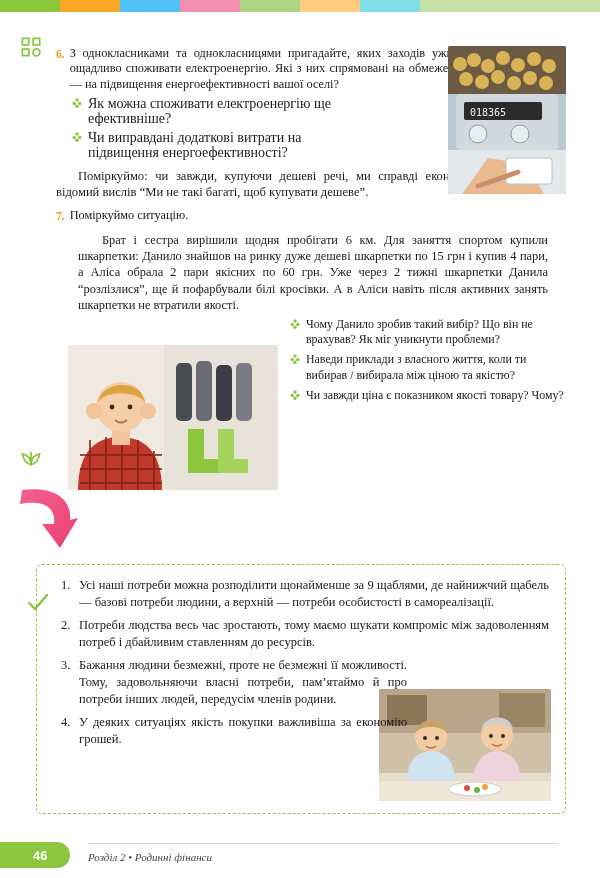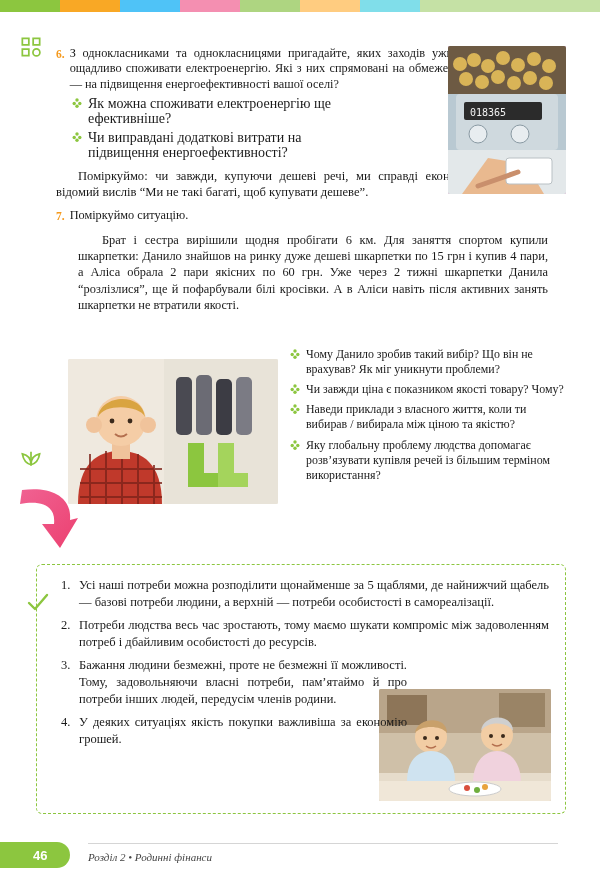"Чому Данило зробив такий вибір?" .qrow { align-items: center -> flex-start; margin-top: 18px -> 4px }
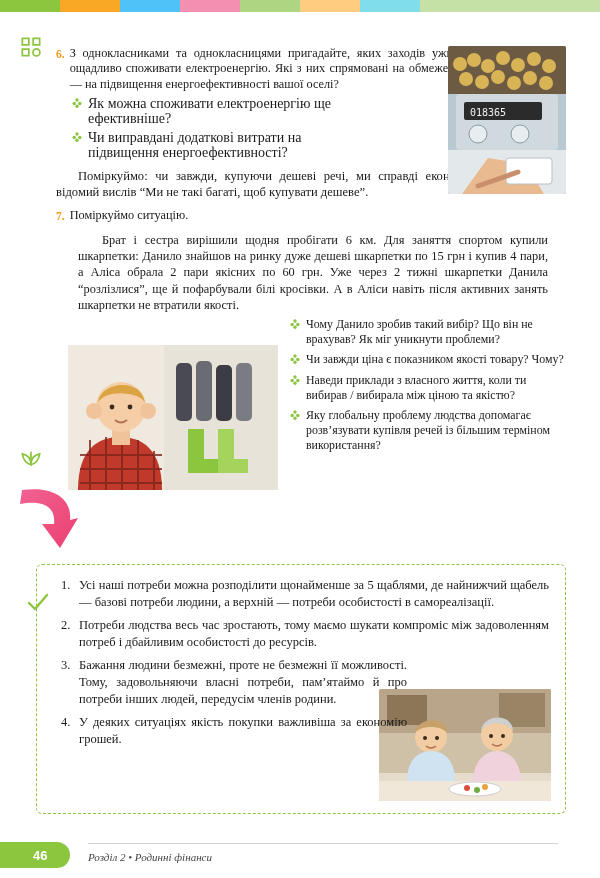"Чи завжди ціна є показником" li { order: before "Наведи приклади з власного життя," -> after "Наведи приклади з власного життя," }
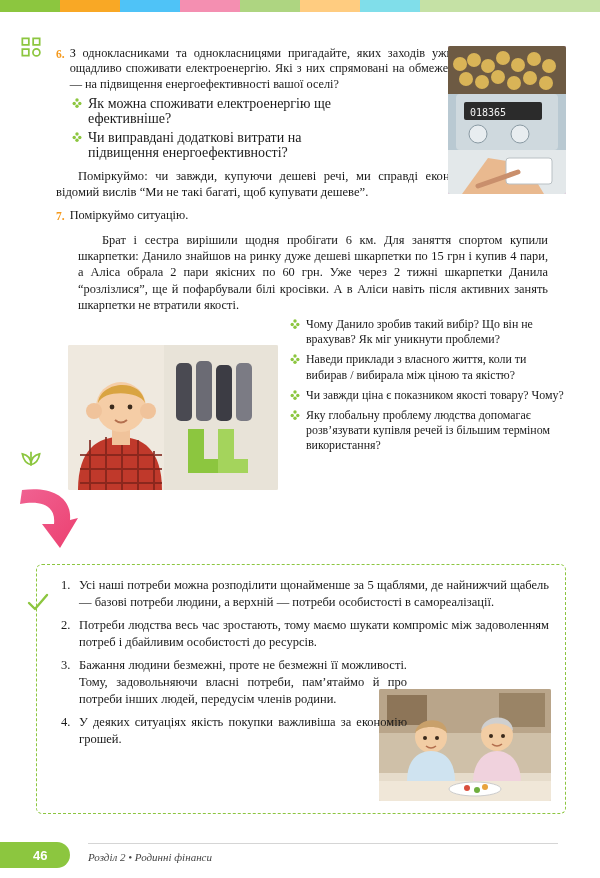"Яку глобальну проблему людства допомагає" li { html: <li> <span> <svg> <circle></circle> <circle></circle> <circle></circle> <circle></circle> </svg> </span> <span>Яку глобальну проблему людства допомагає розв’язувати купівля речей із більшим терміном використання?</span> </li> -> none }
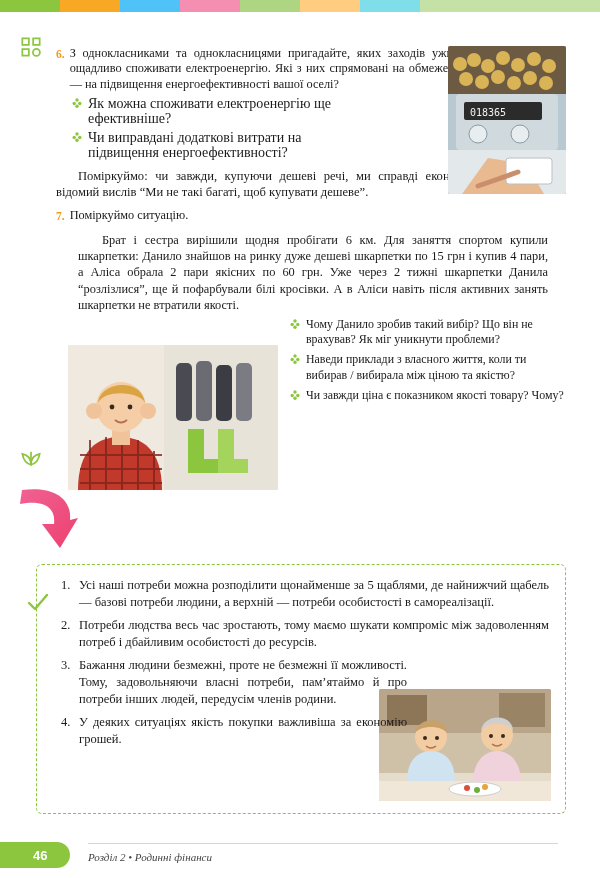"Усі наші потреби можна розподілити" span { text: 5 -> 9 }
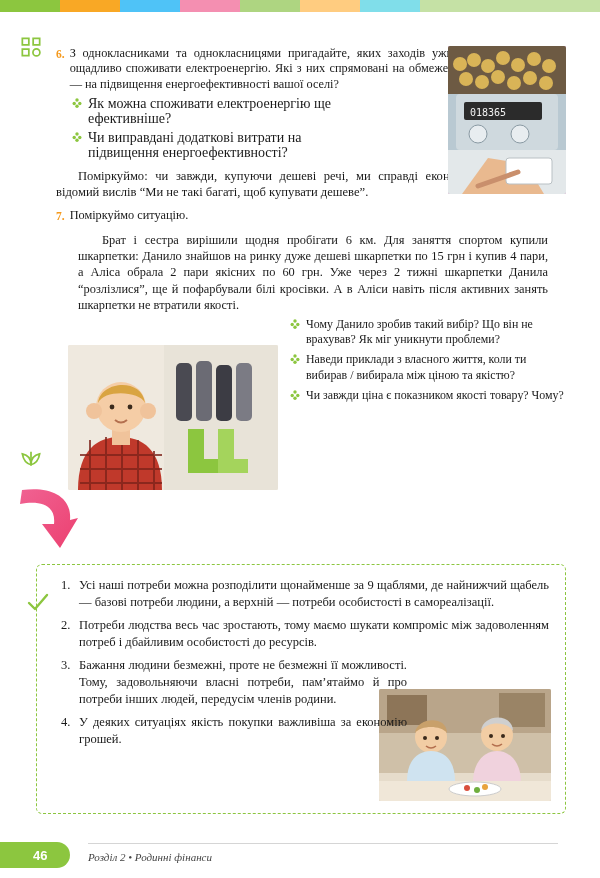"Потреби людства весь час зростають," span { text: особистості -> ставленням }
